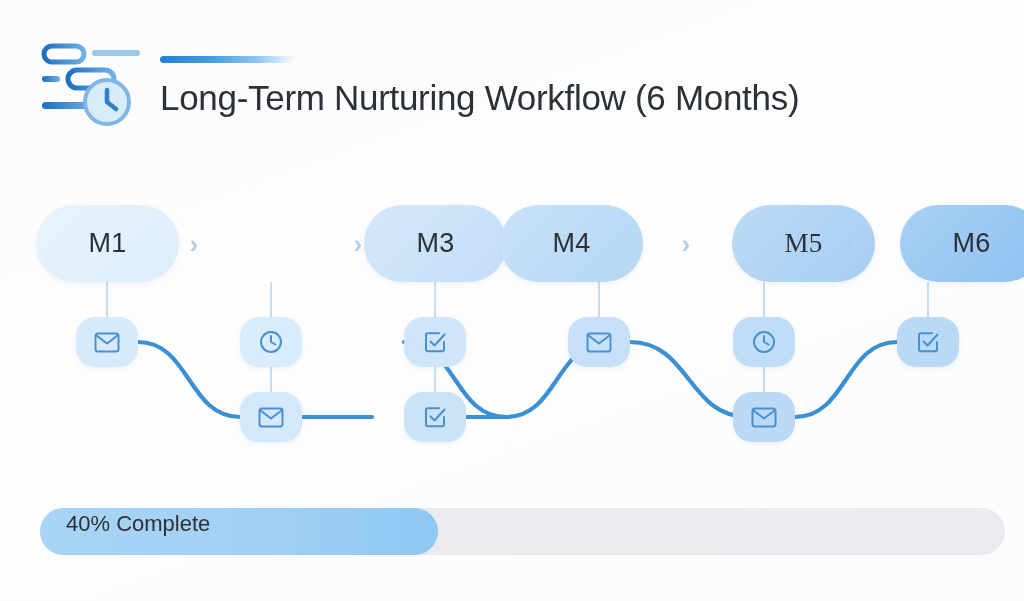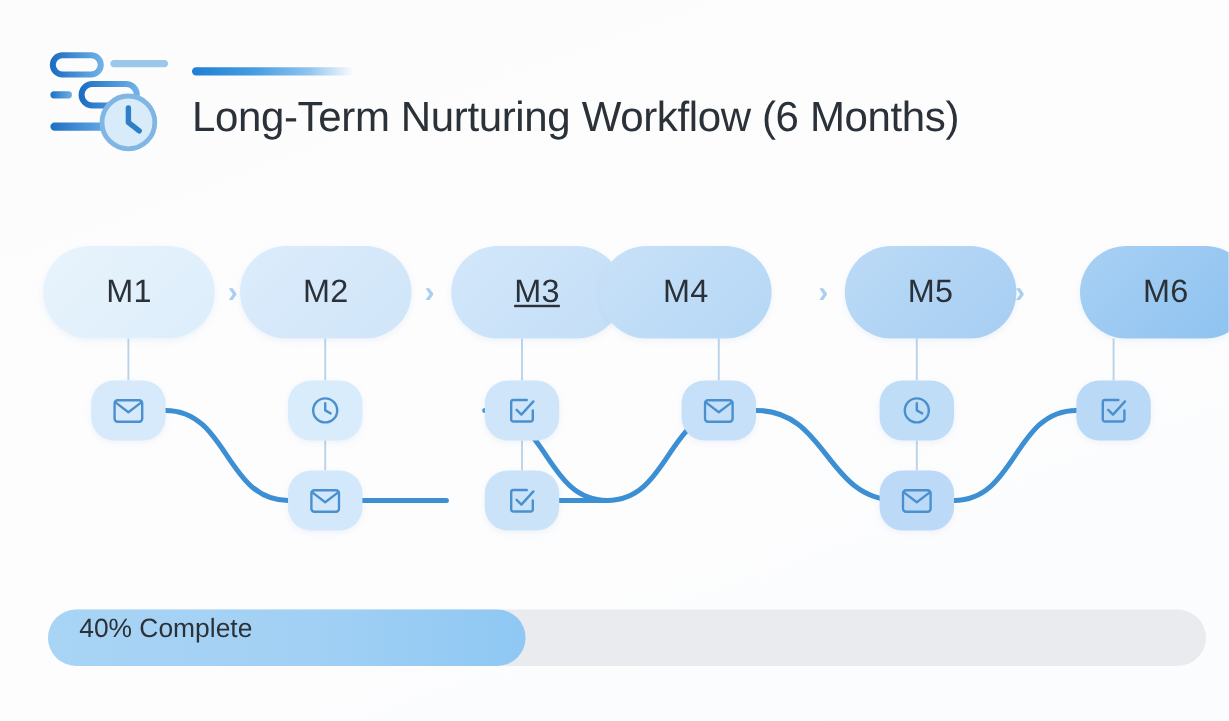"M2" div.pill { html: <div> <span>M2</span> </div> -> none }
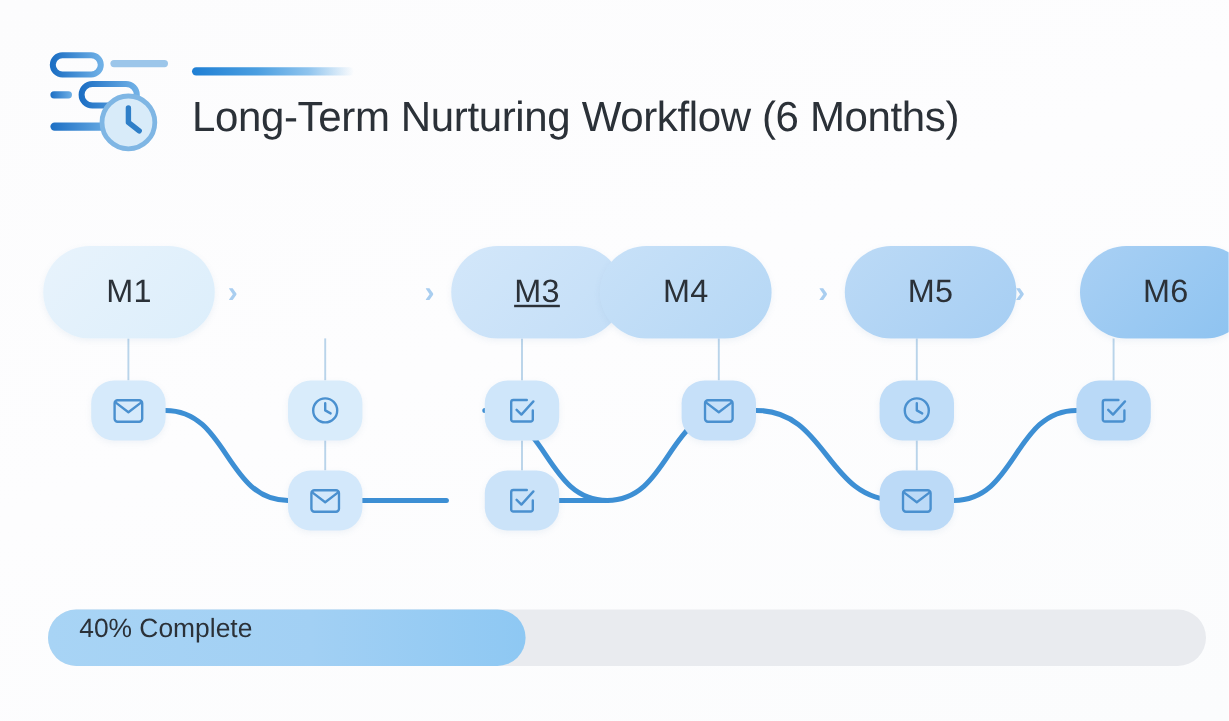"M3" div.pill { left: 376px -> 364px; text-decoration: underline -> none }
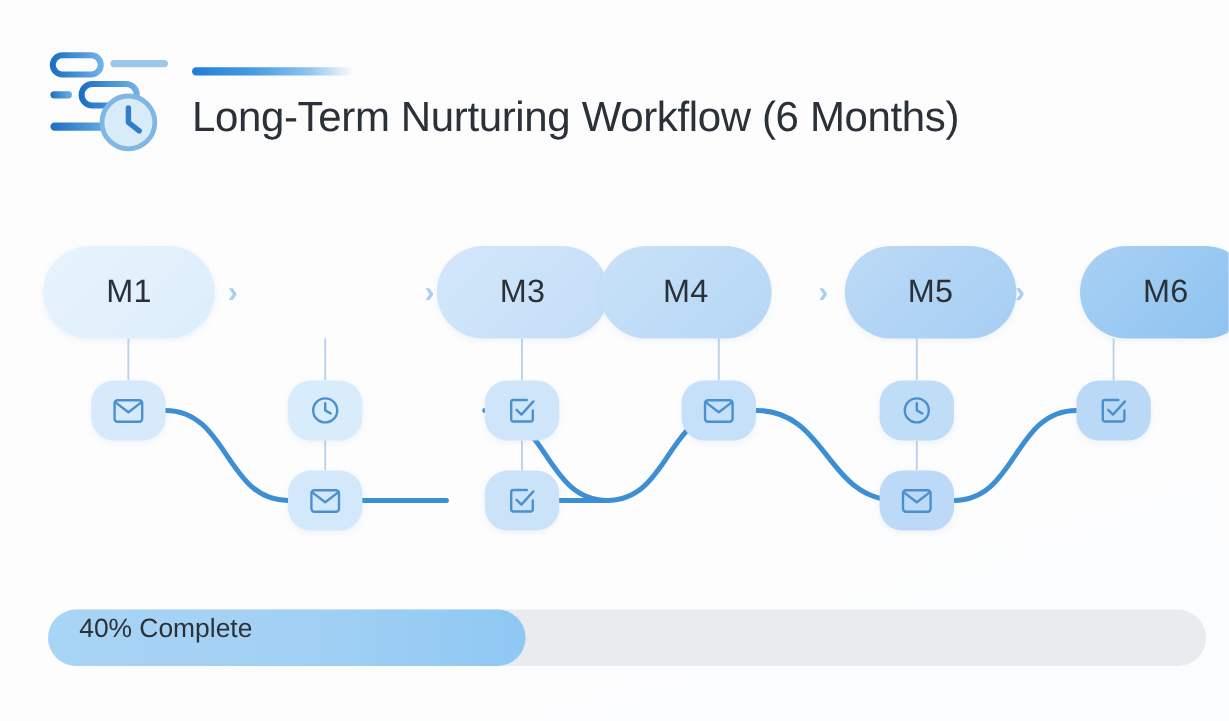"M5" div.pill { font-family: none -> Liberation Serif, serif; left: 704px -> 732px }
